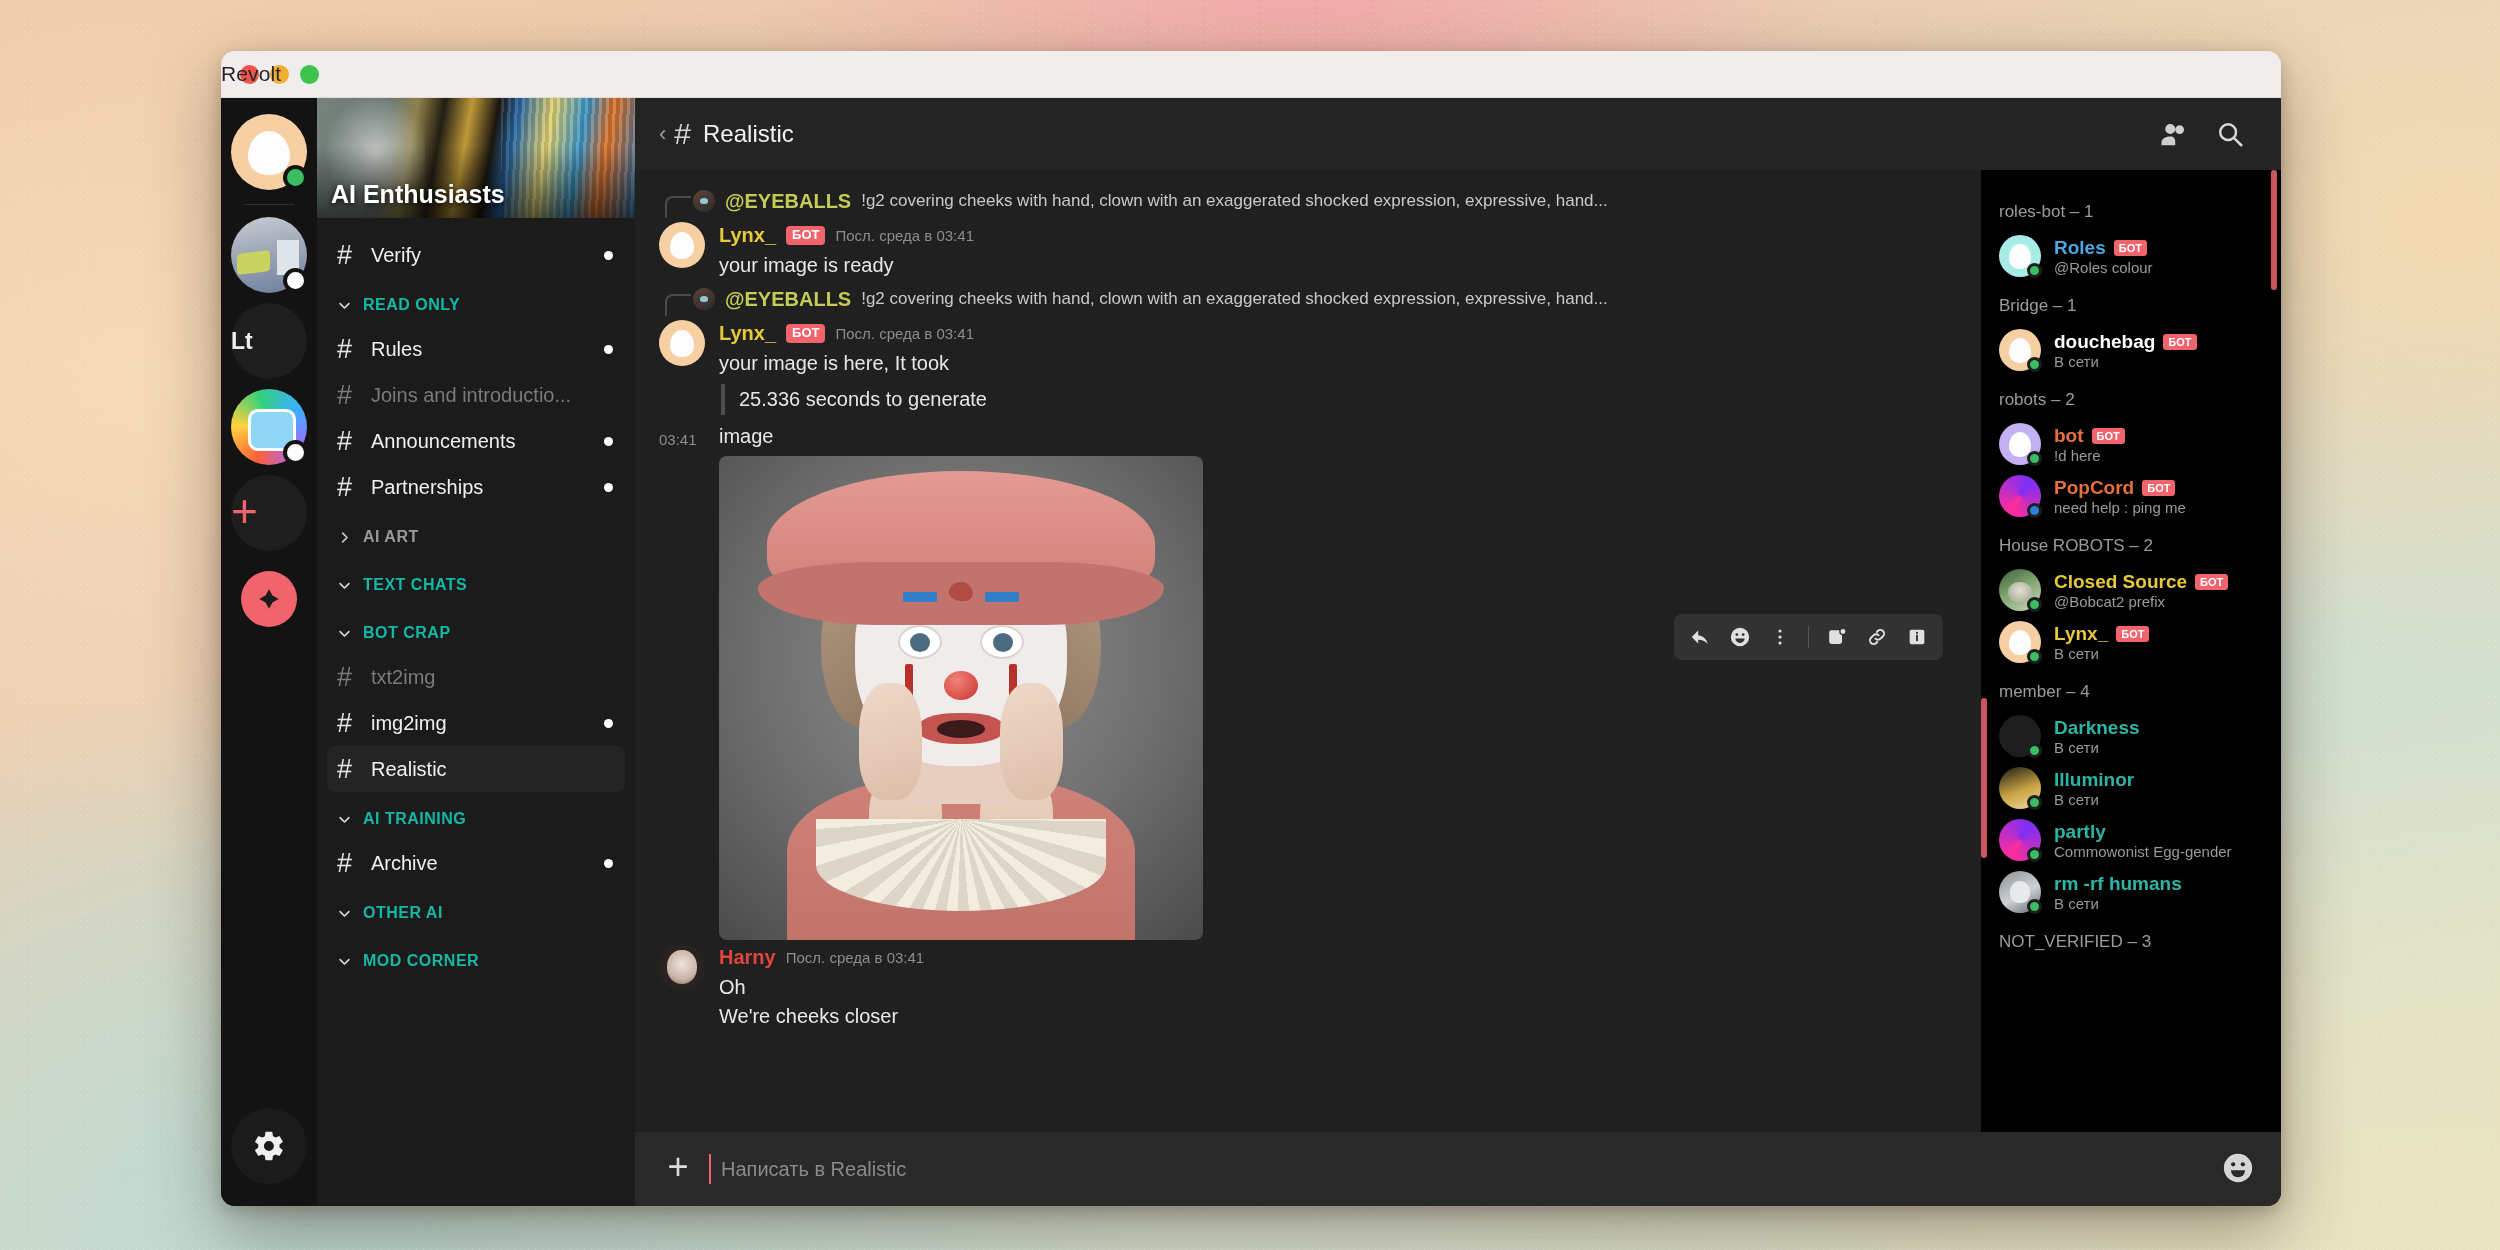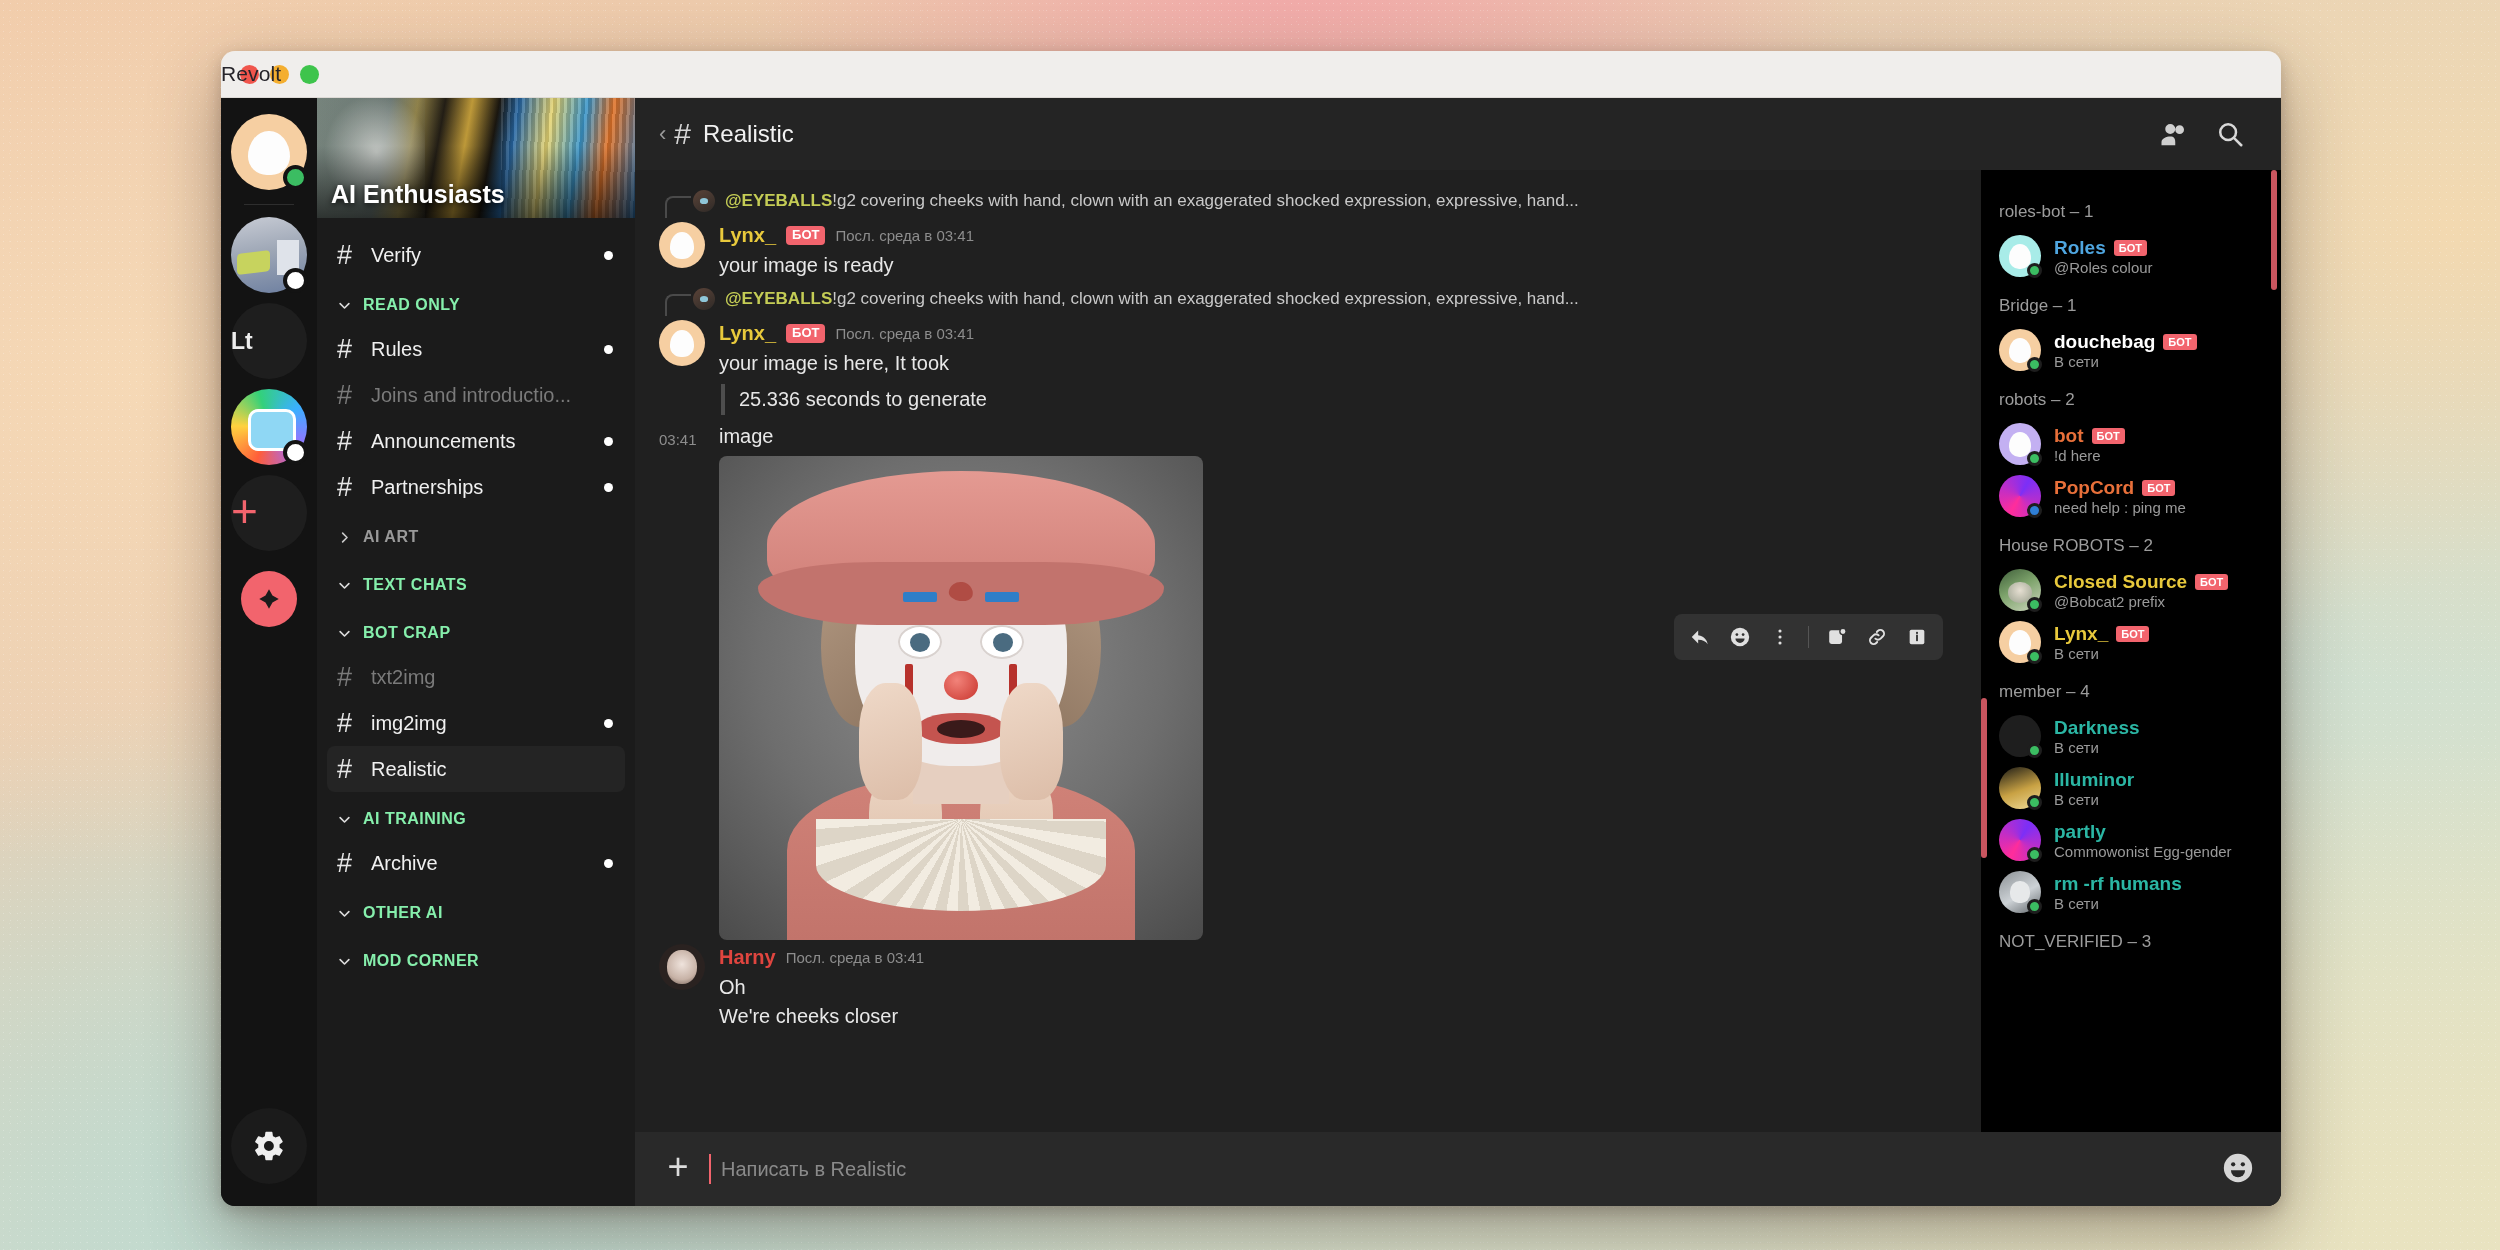"@EYEBALLS" .reply-name { font-size: 17px -> 20px; margin-right: none -> 10px }
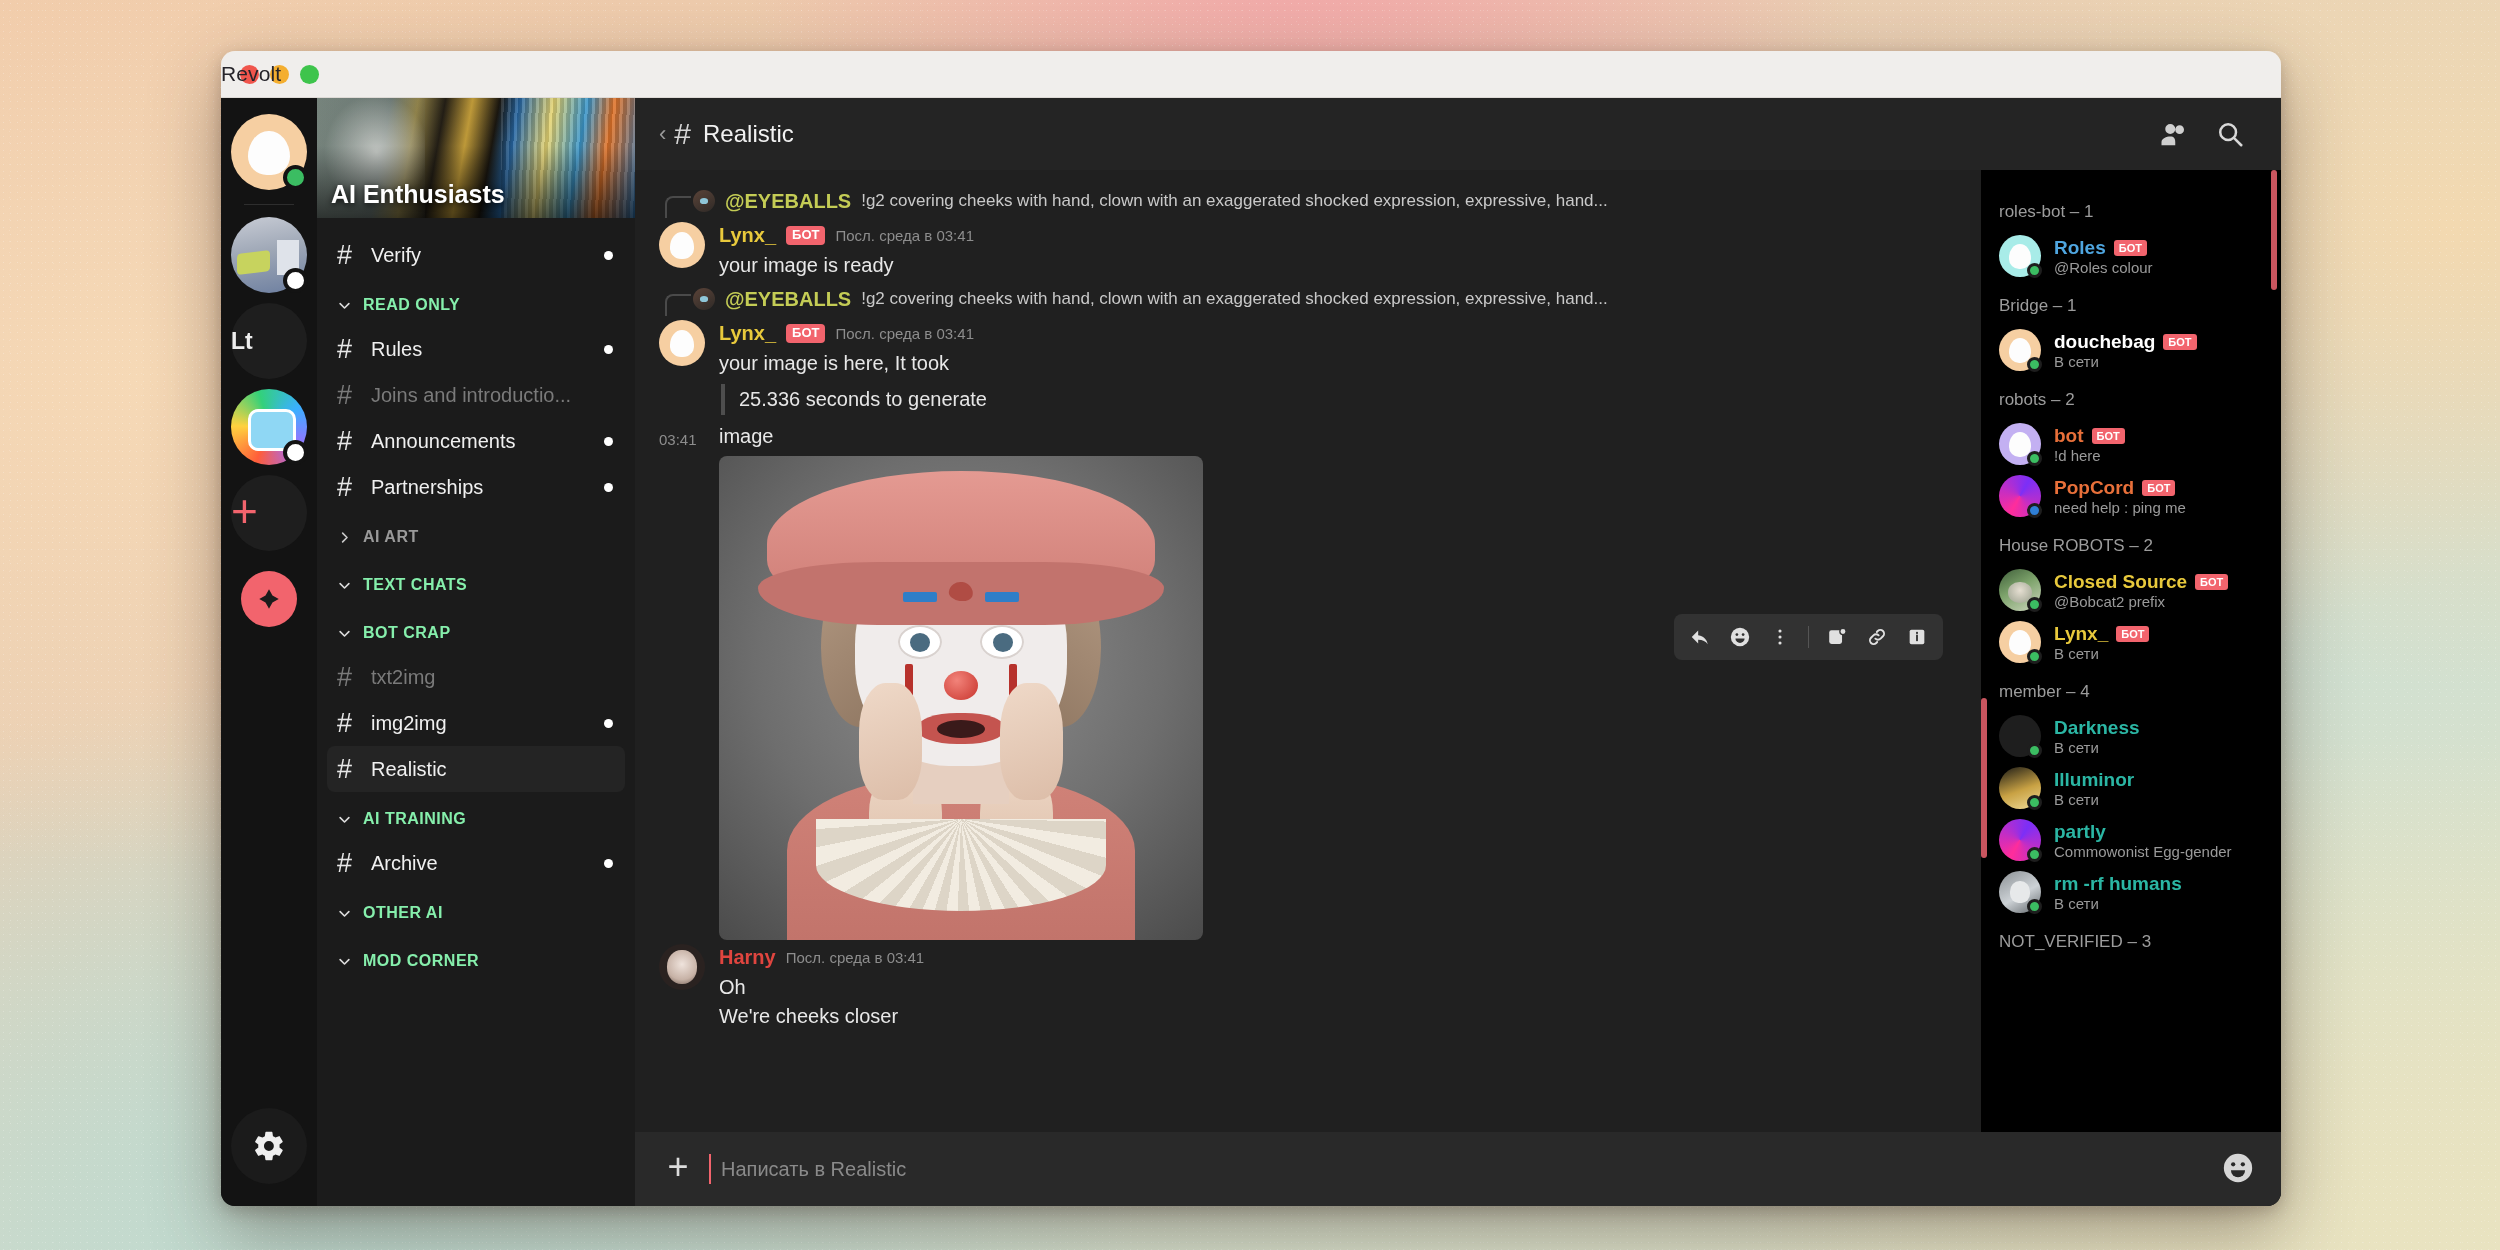"READ ONLY" .cat-name { color: #86efac -> #14b8a6 }
